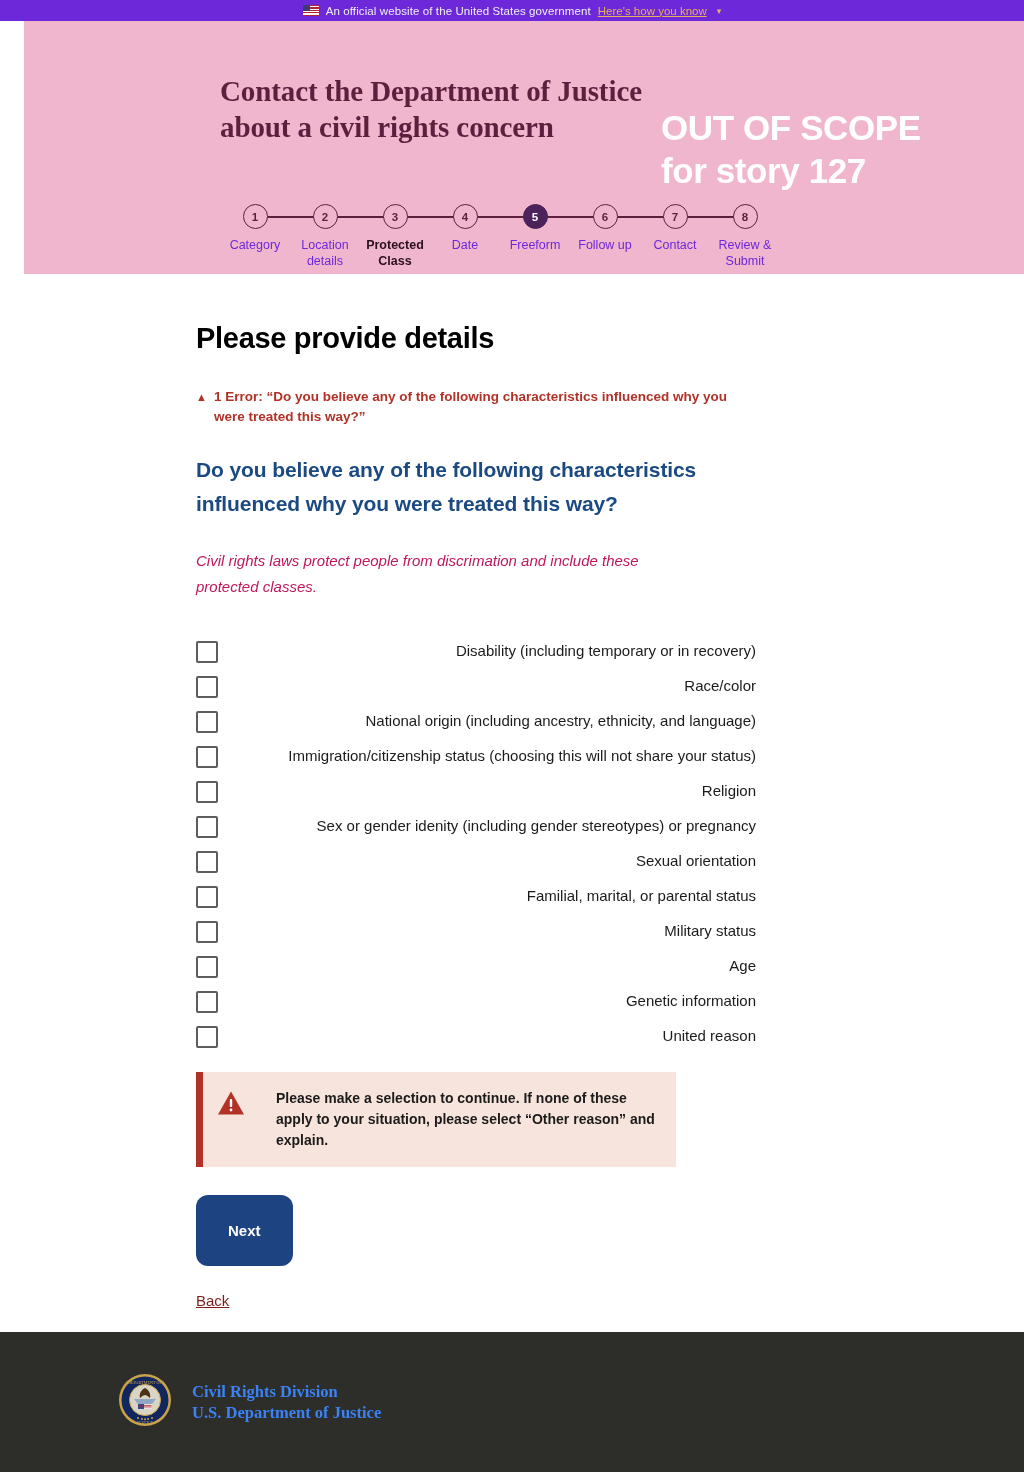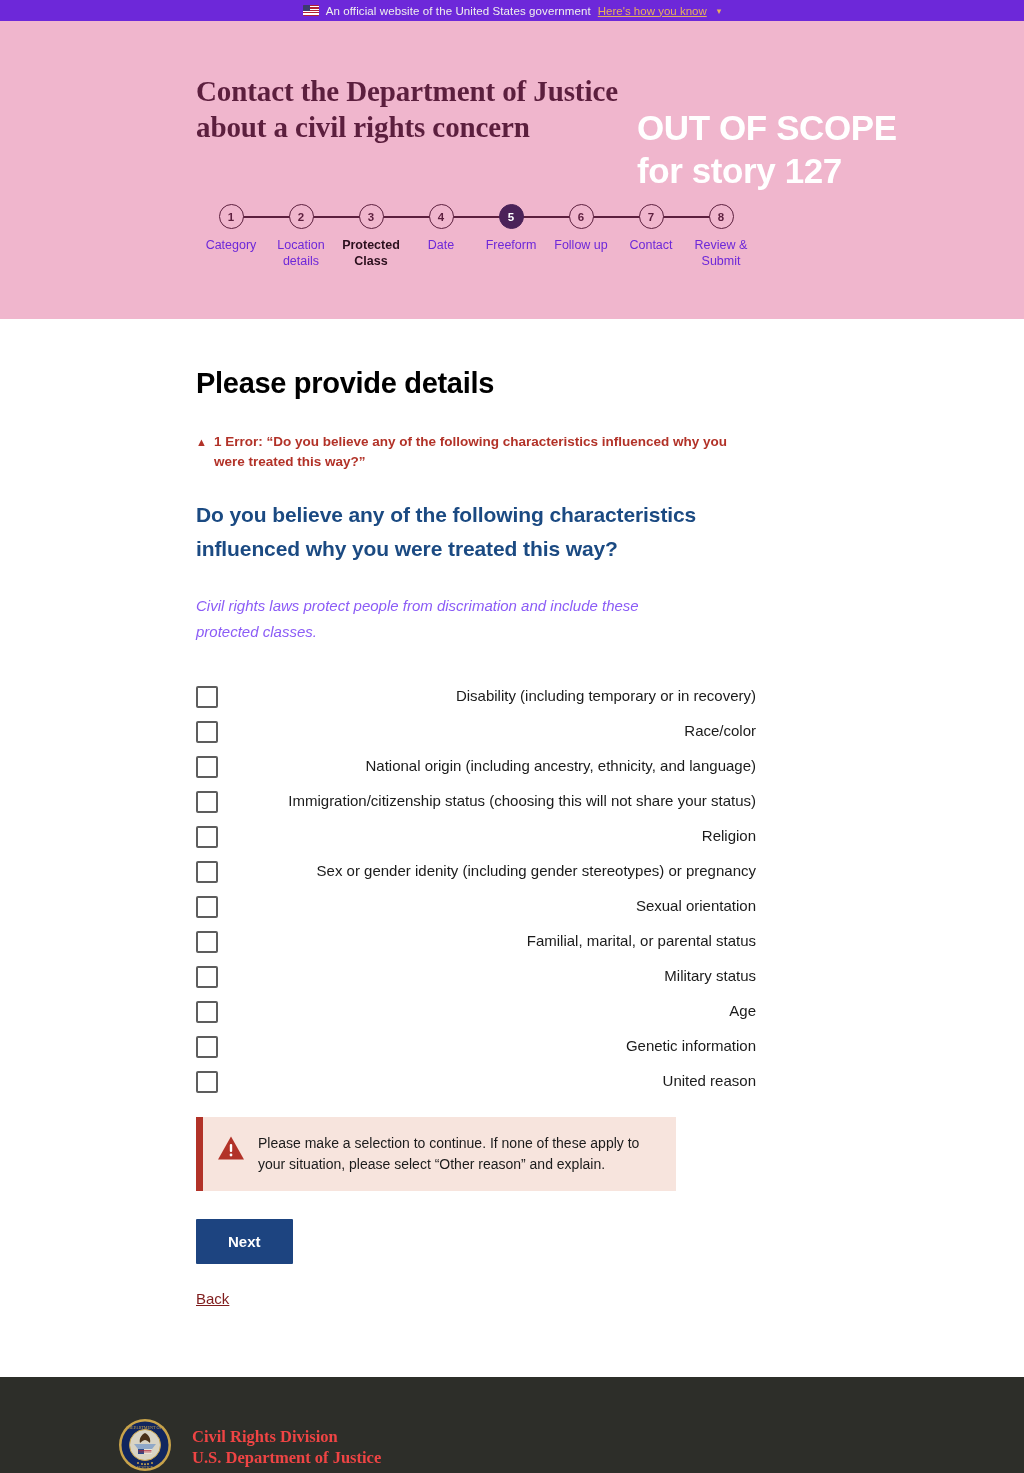"Contact the Department of Justice" .pink-header { height: 298px -> 253px; margin-left: none -> 24px }
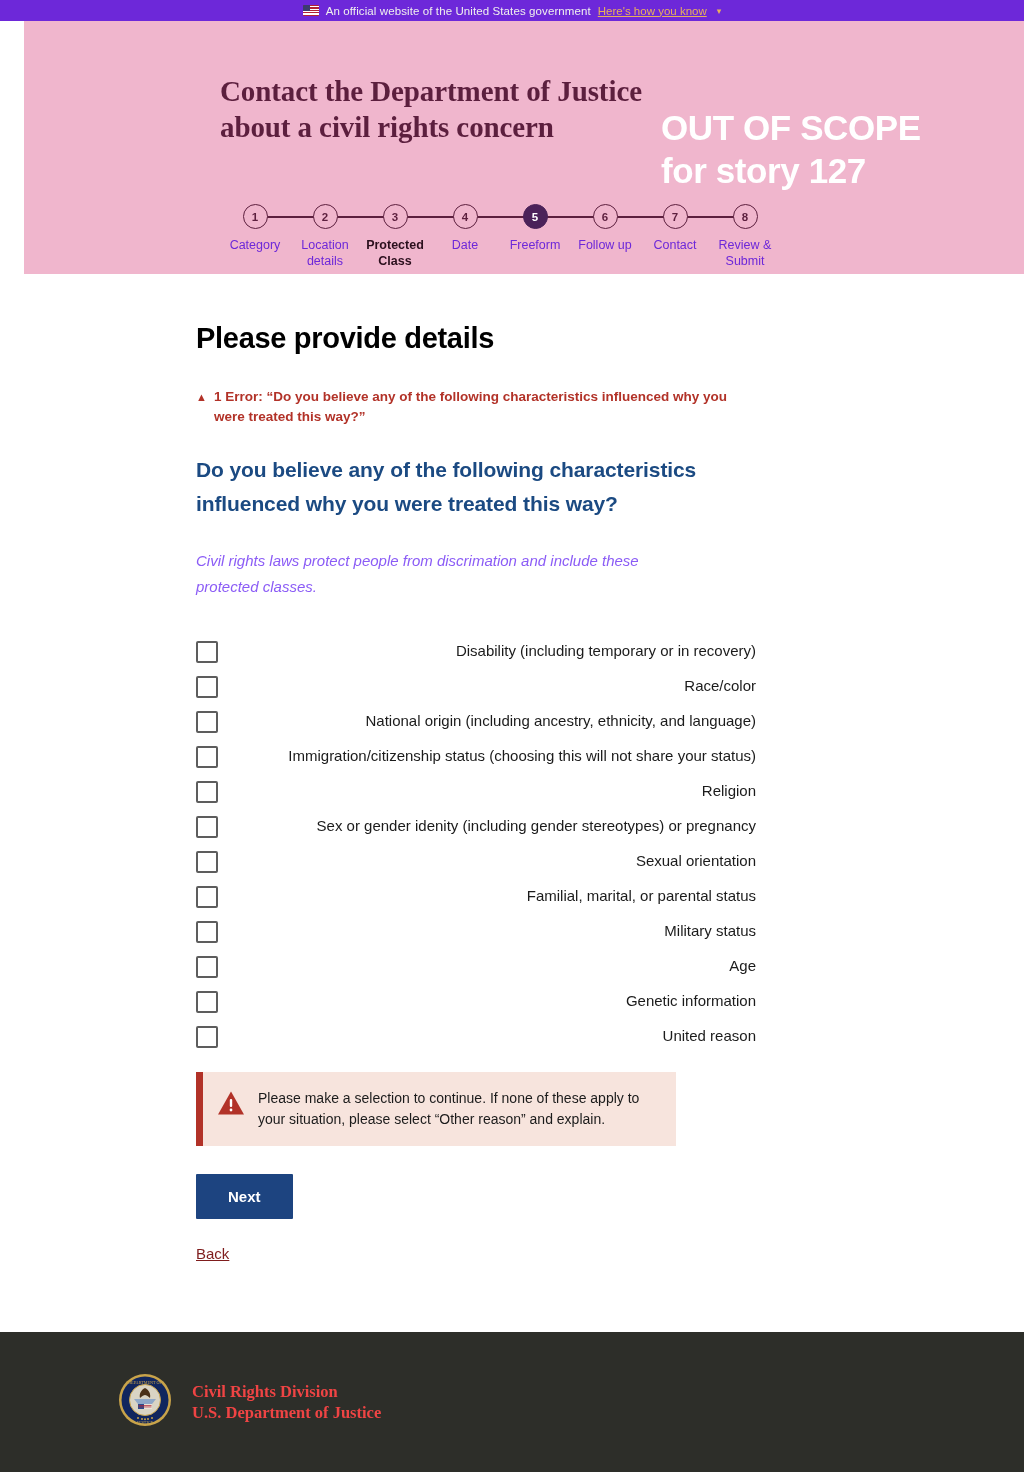"Civil rights laws protect people" .question-hint { color: #8b5cf6 -> #be185d }
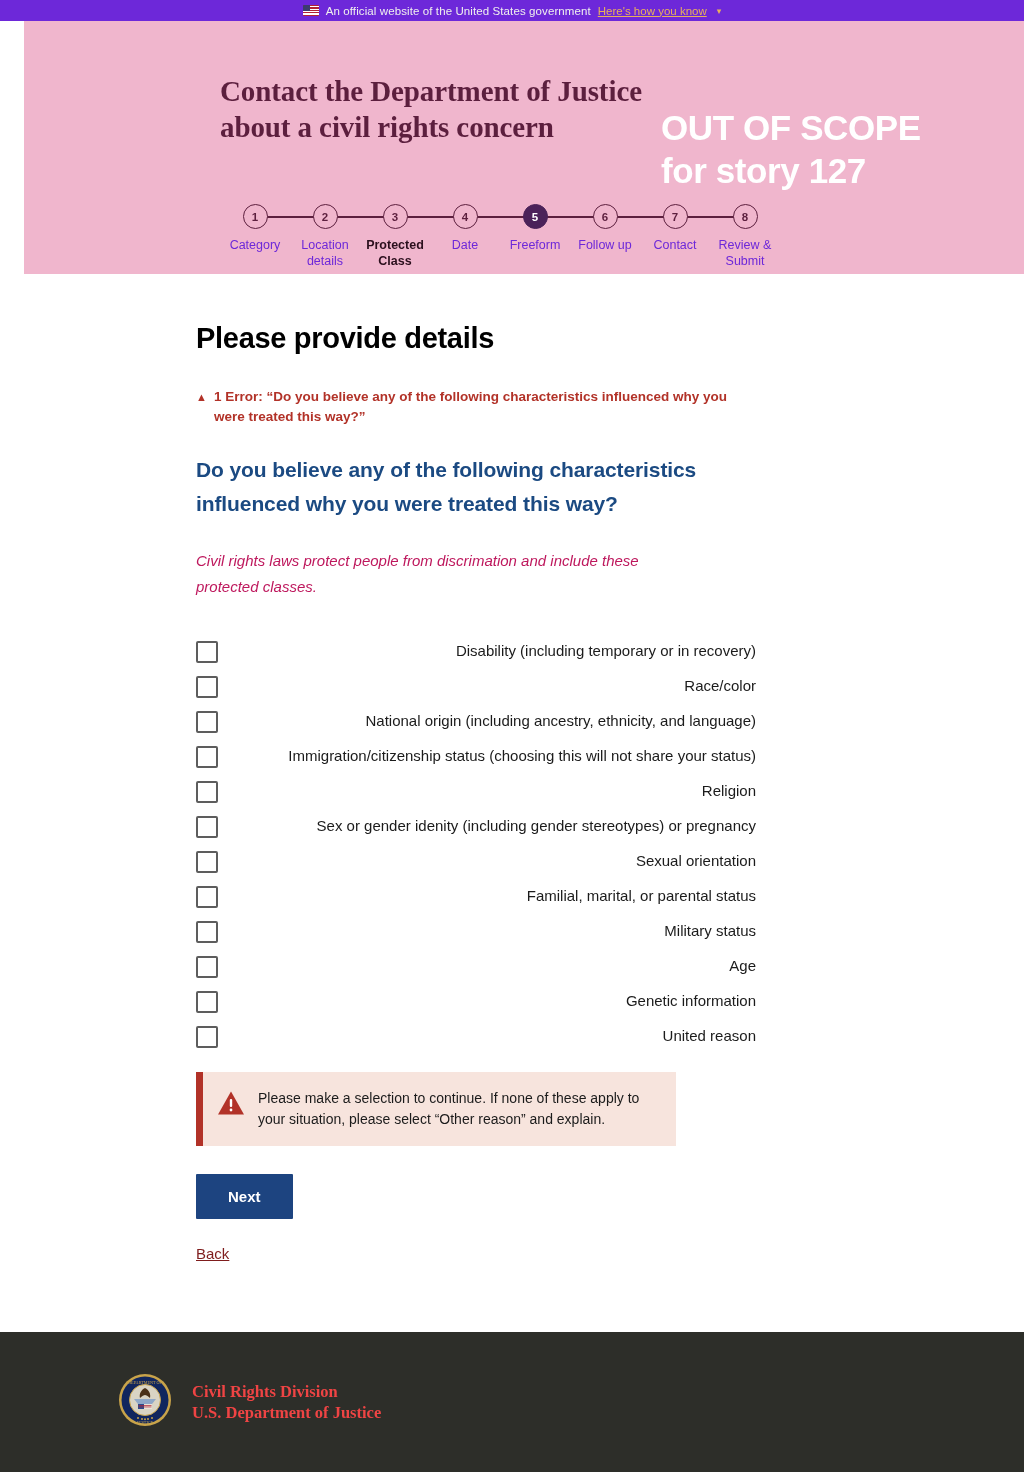"Please make a selection to" .alert-box { font-weight: none -> bold; gap: 13px -> 31px }
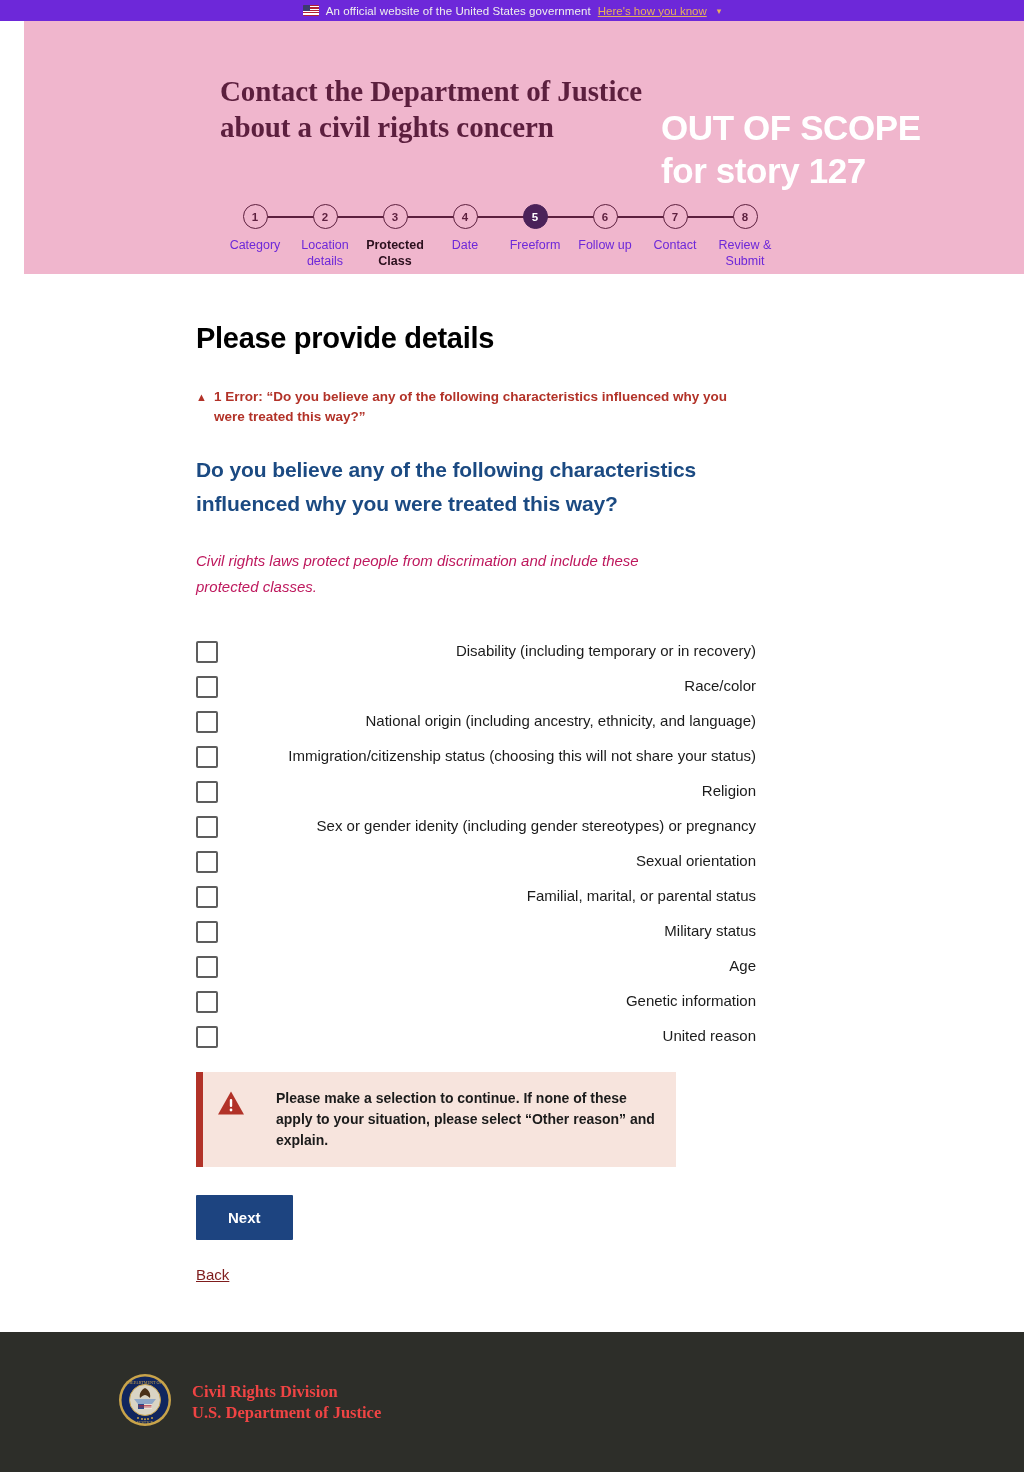"Next" .btn-next { border-radius: 1px -> 12px; padding: 14px 32px -> 27px 32px }
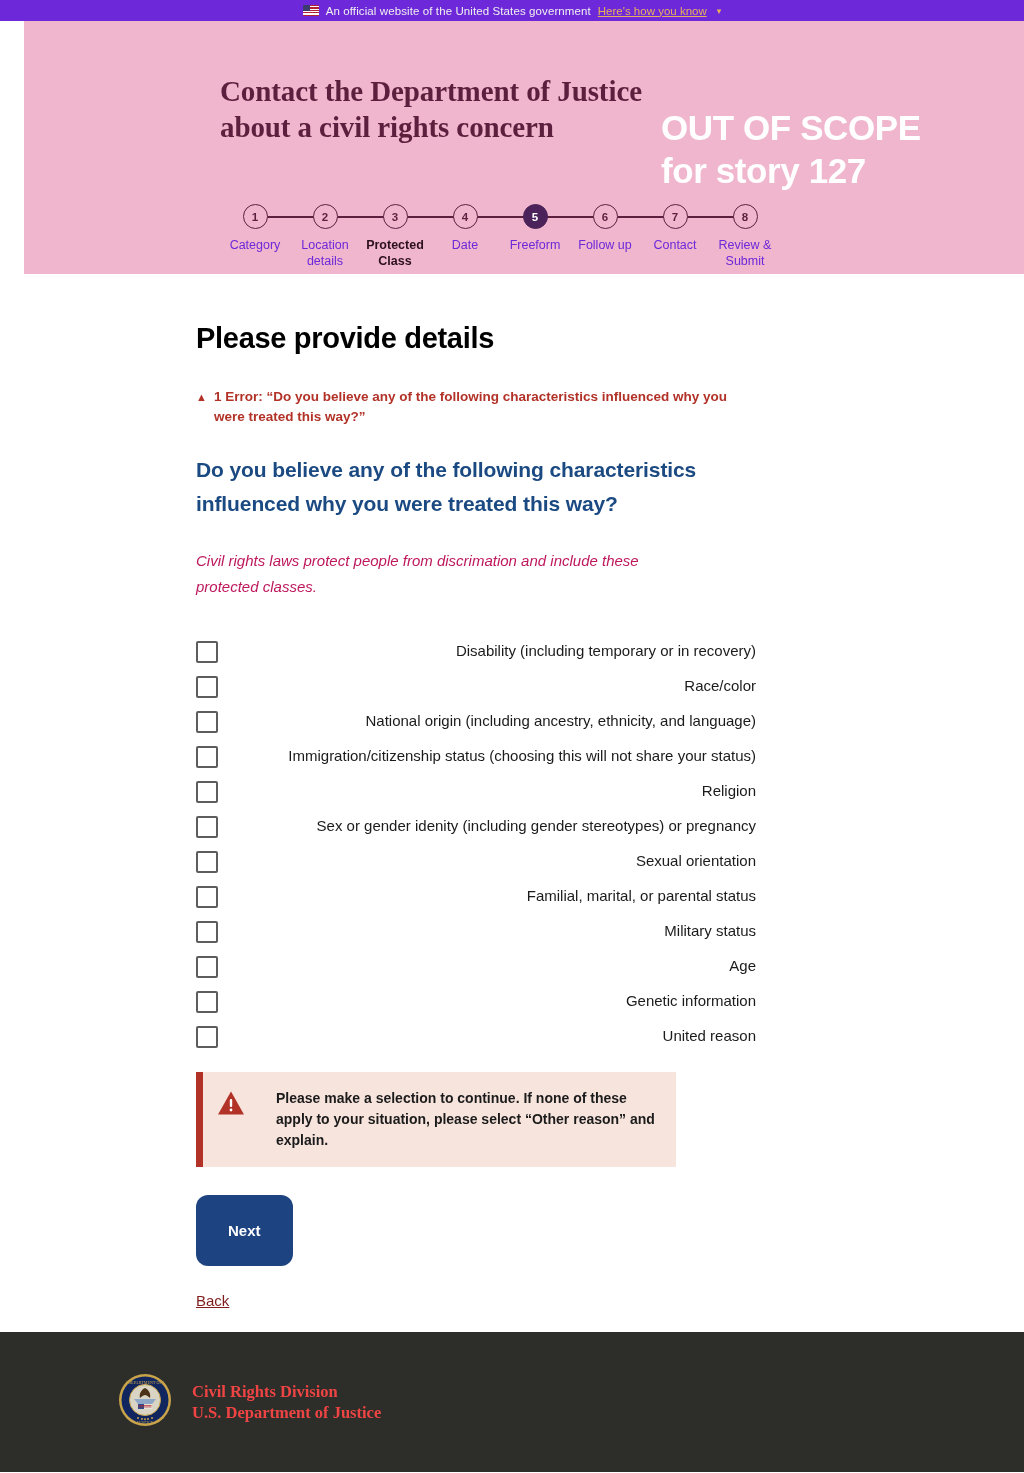"Civil Rights Division" .footer-text { color: #ef4444 -> #3b82f6 }
